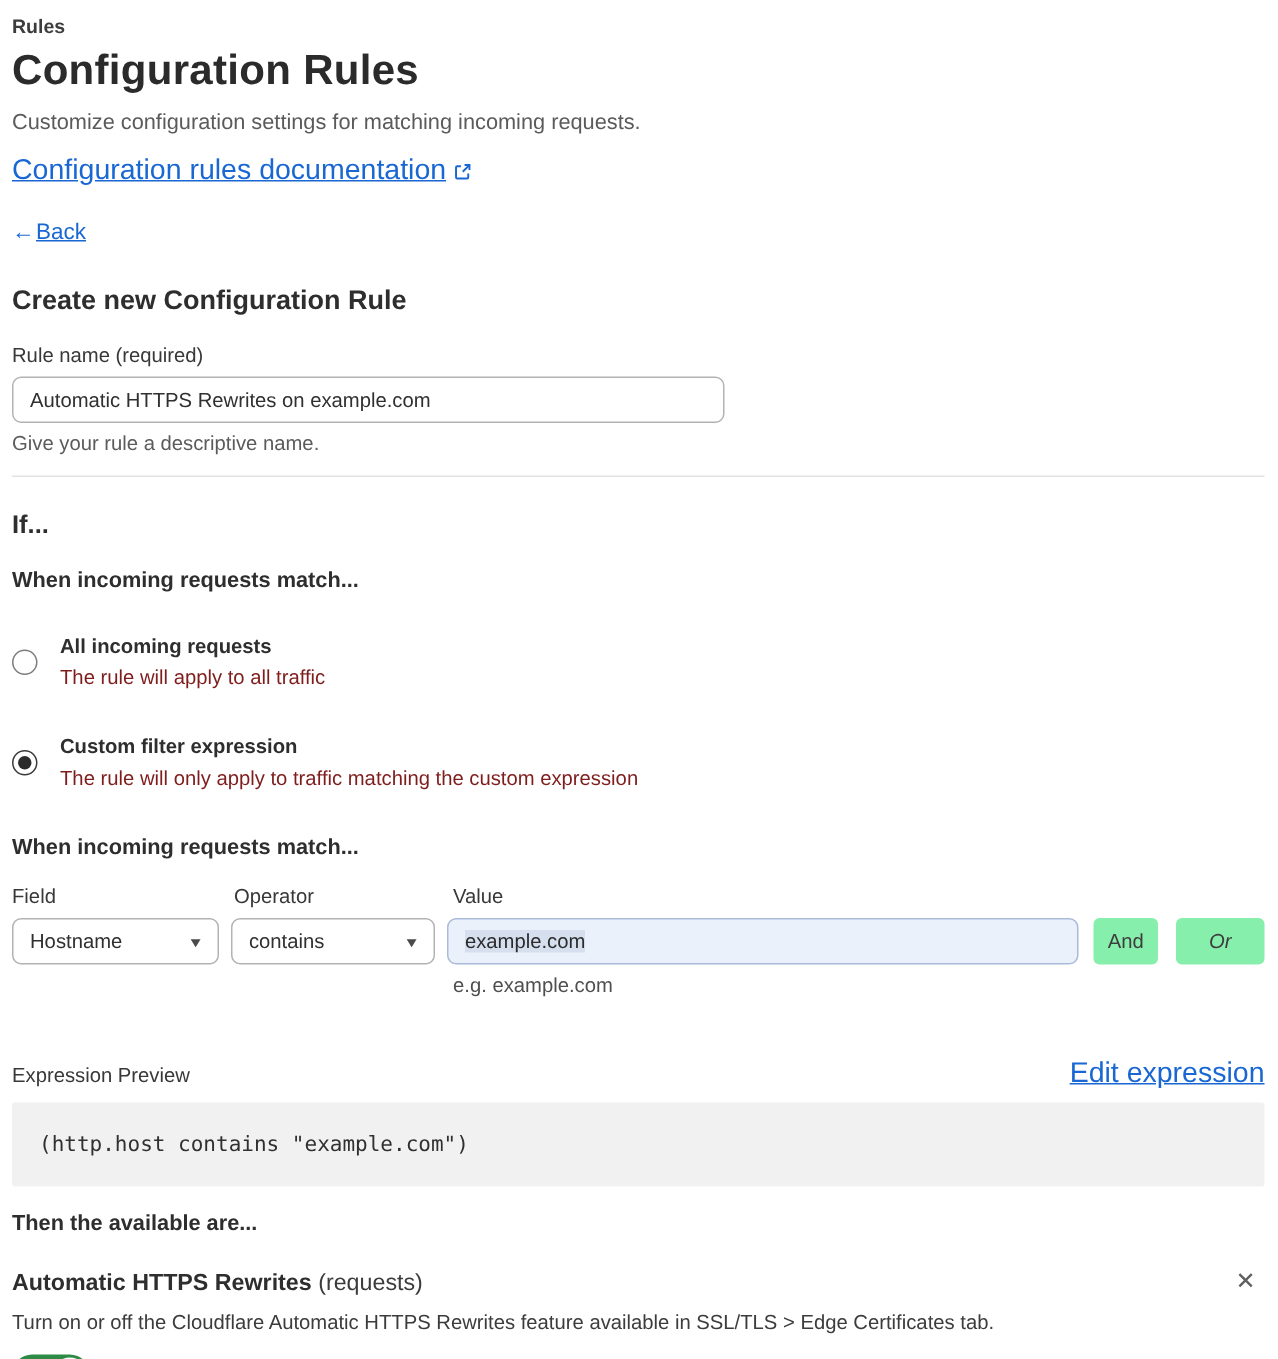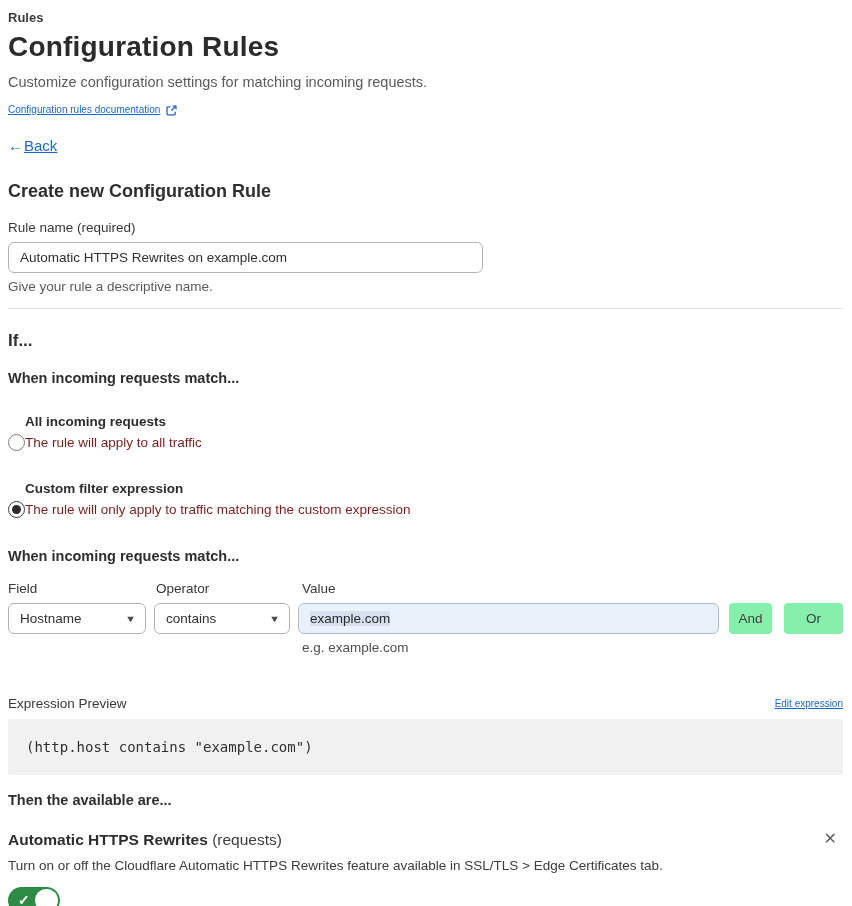"Configuration rules documentation" a.link { font-size: 10px -> 19px }
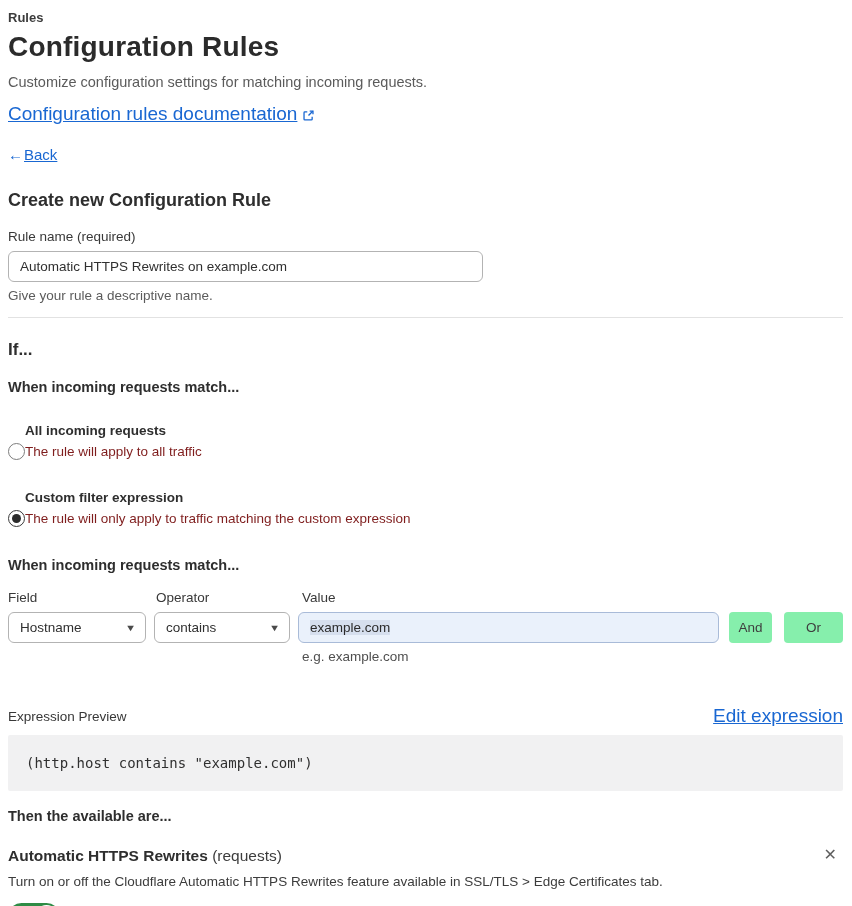"All incoming requests" .radio-option { align-items: flex-end -> center; gap: none -> 15px }
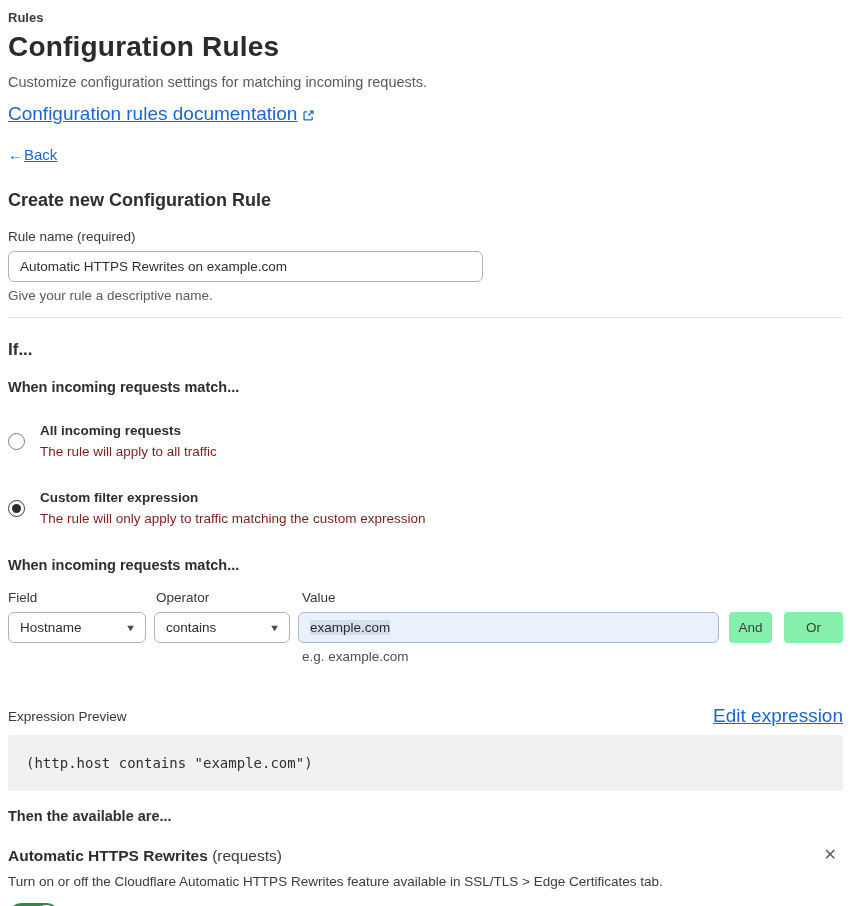"Or" .btn-or { font-style: none -> italic }
